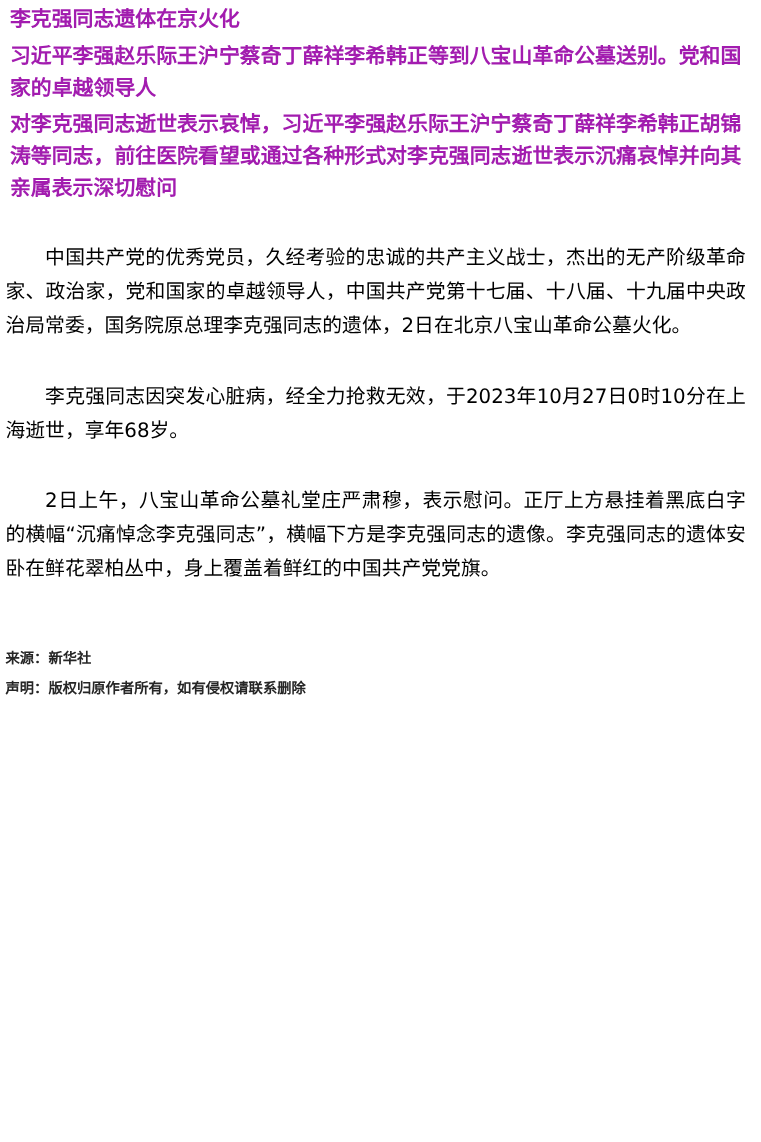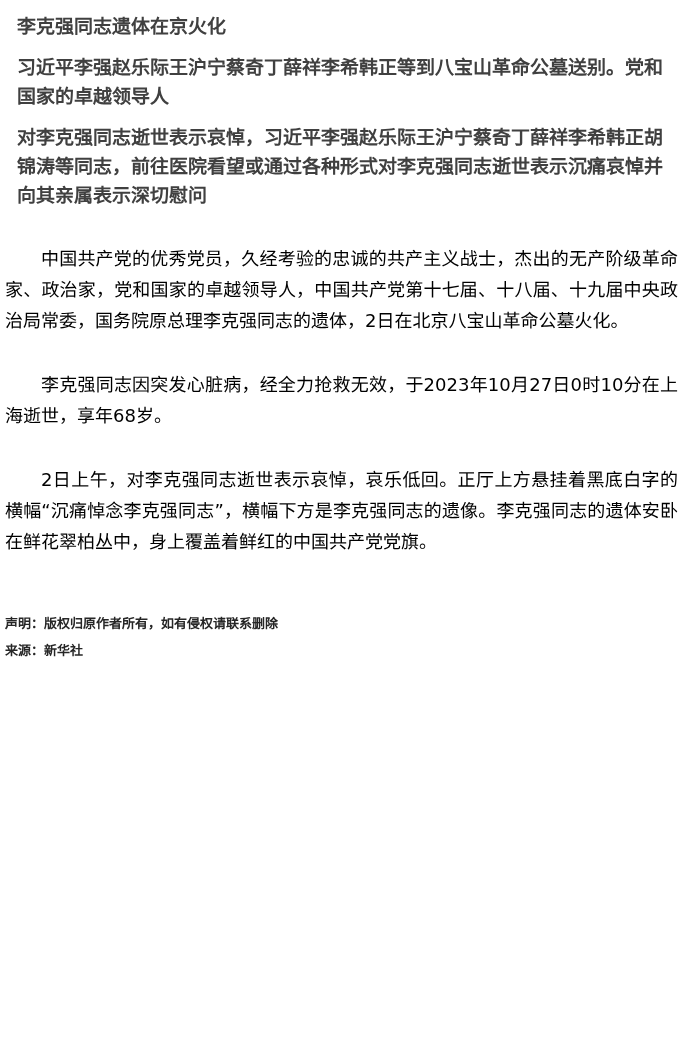"李克强同志遗体在京火化" .headline { color: #404040 -> #a21caf; margin: 12px -> 4px }
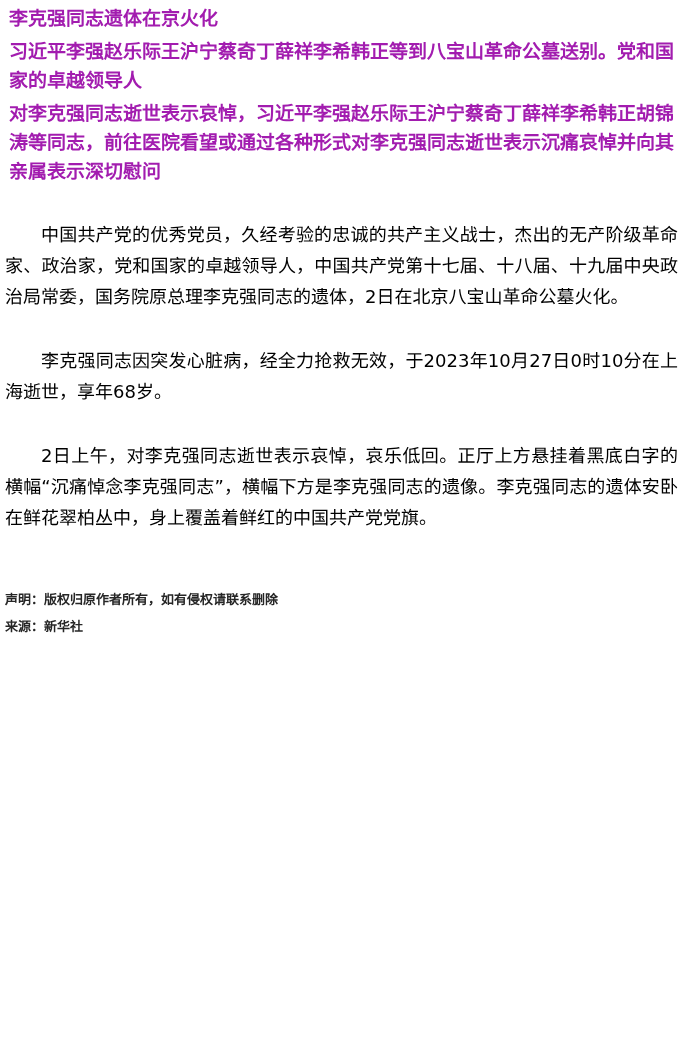"2日上午，对李克强同志逝世表示哀悼，哀乐低回。正厅上方悬挂着黑底白字的横幅“沉痛" p.para { text: 对李克强同志逝世表示哀悼，哀乐低回 -> 八宝山革命公墓礼堂庄严肃穆，表示慰问 }
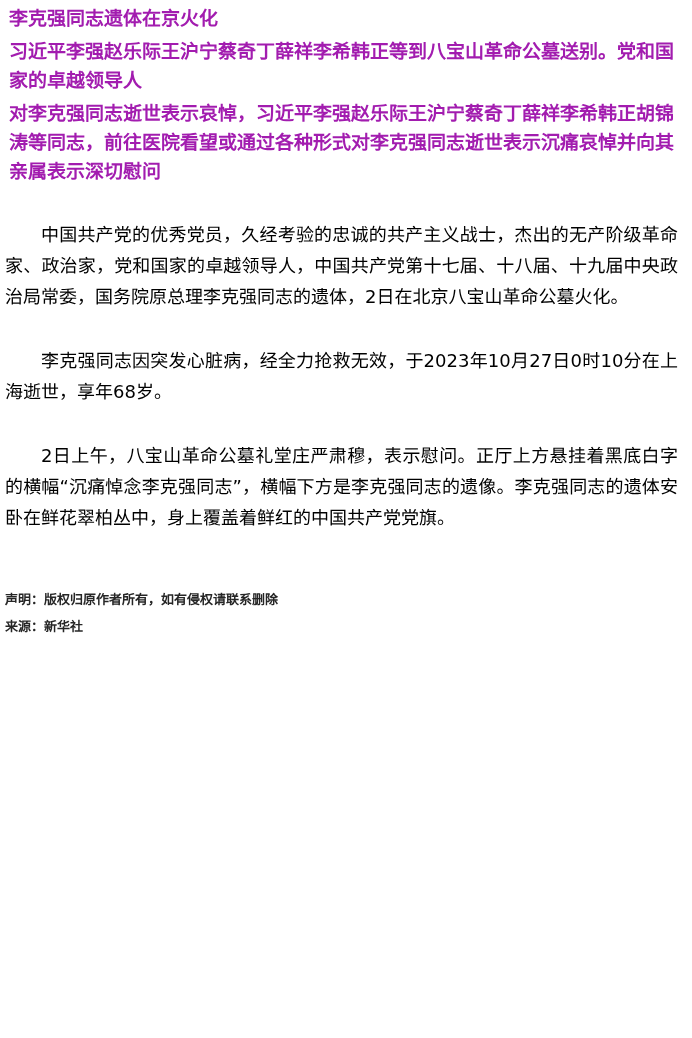"声明：版权归原作者所有，如有侵权请联系删除" p.footline { order: before "来源：新华社" -> after "来源：新华社" }
